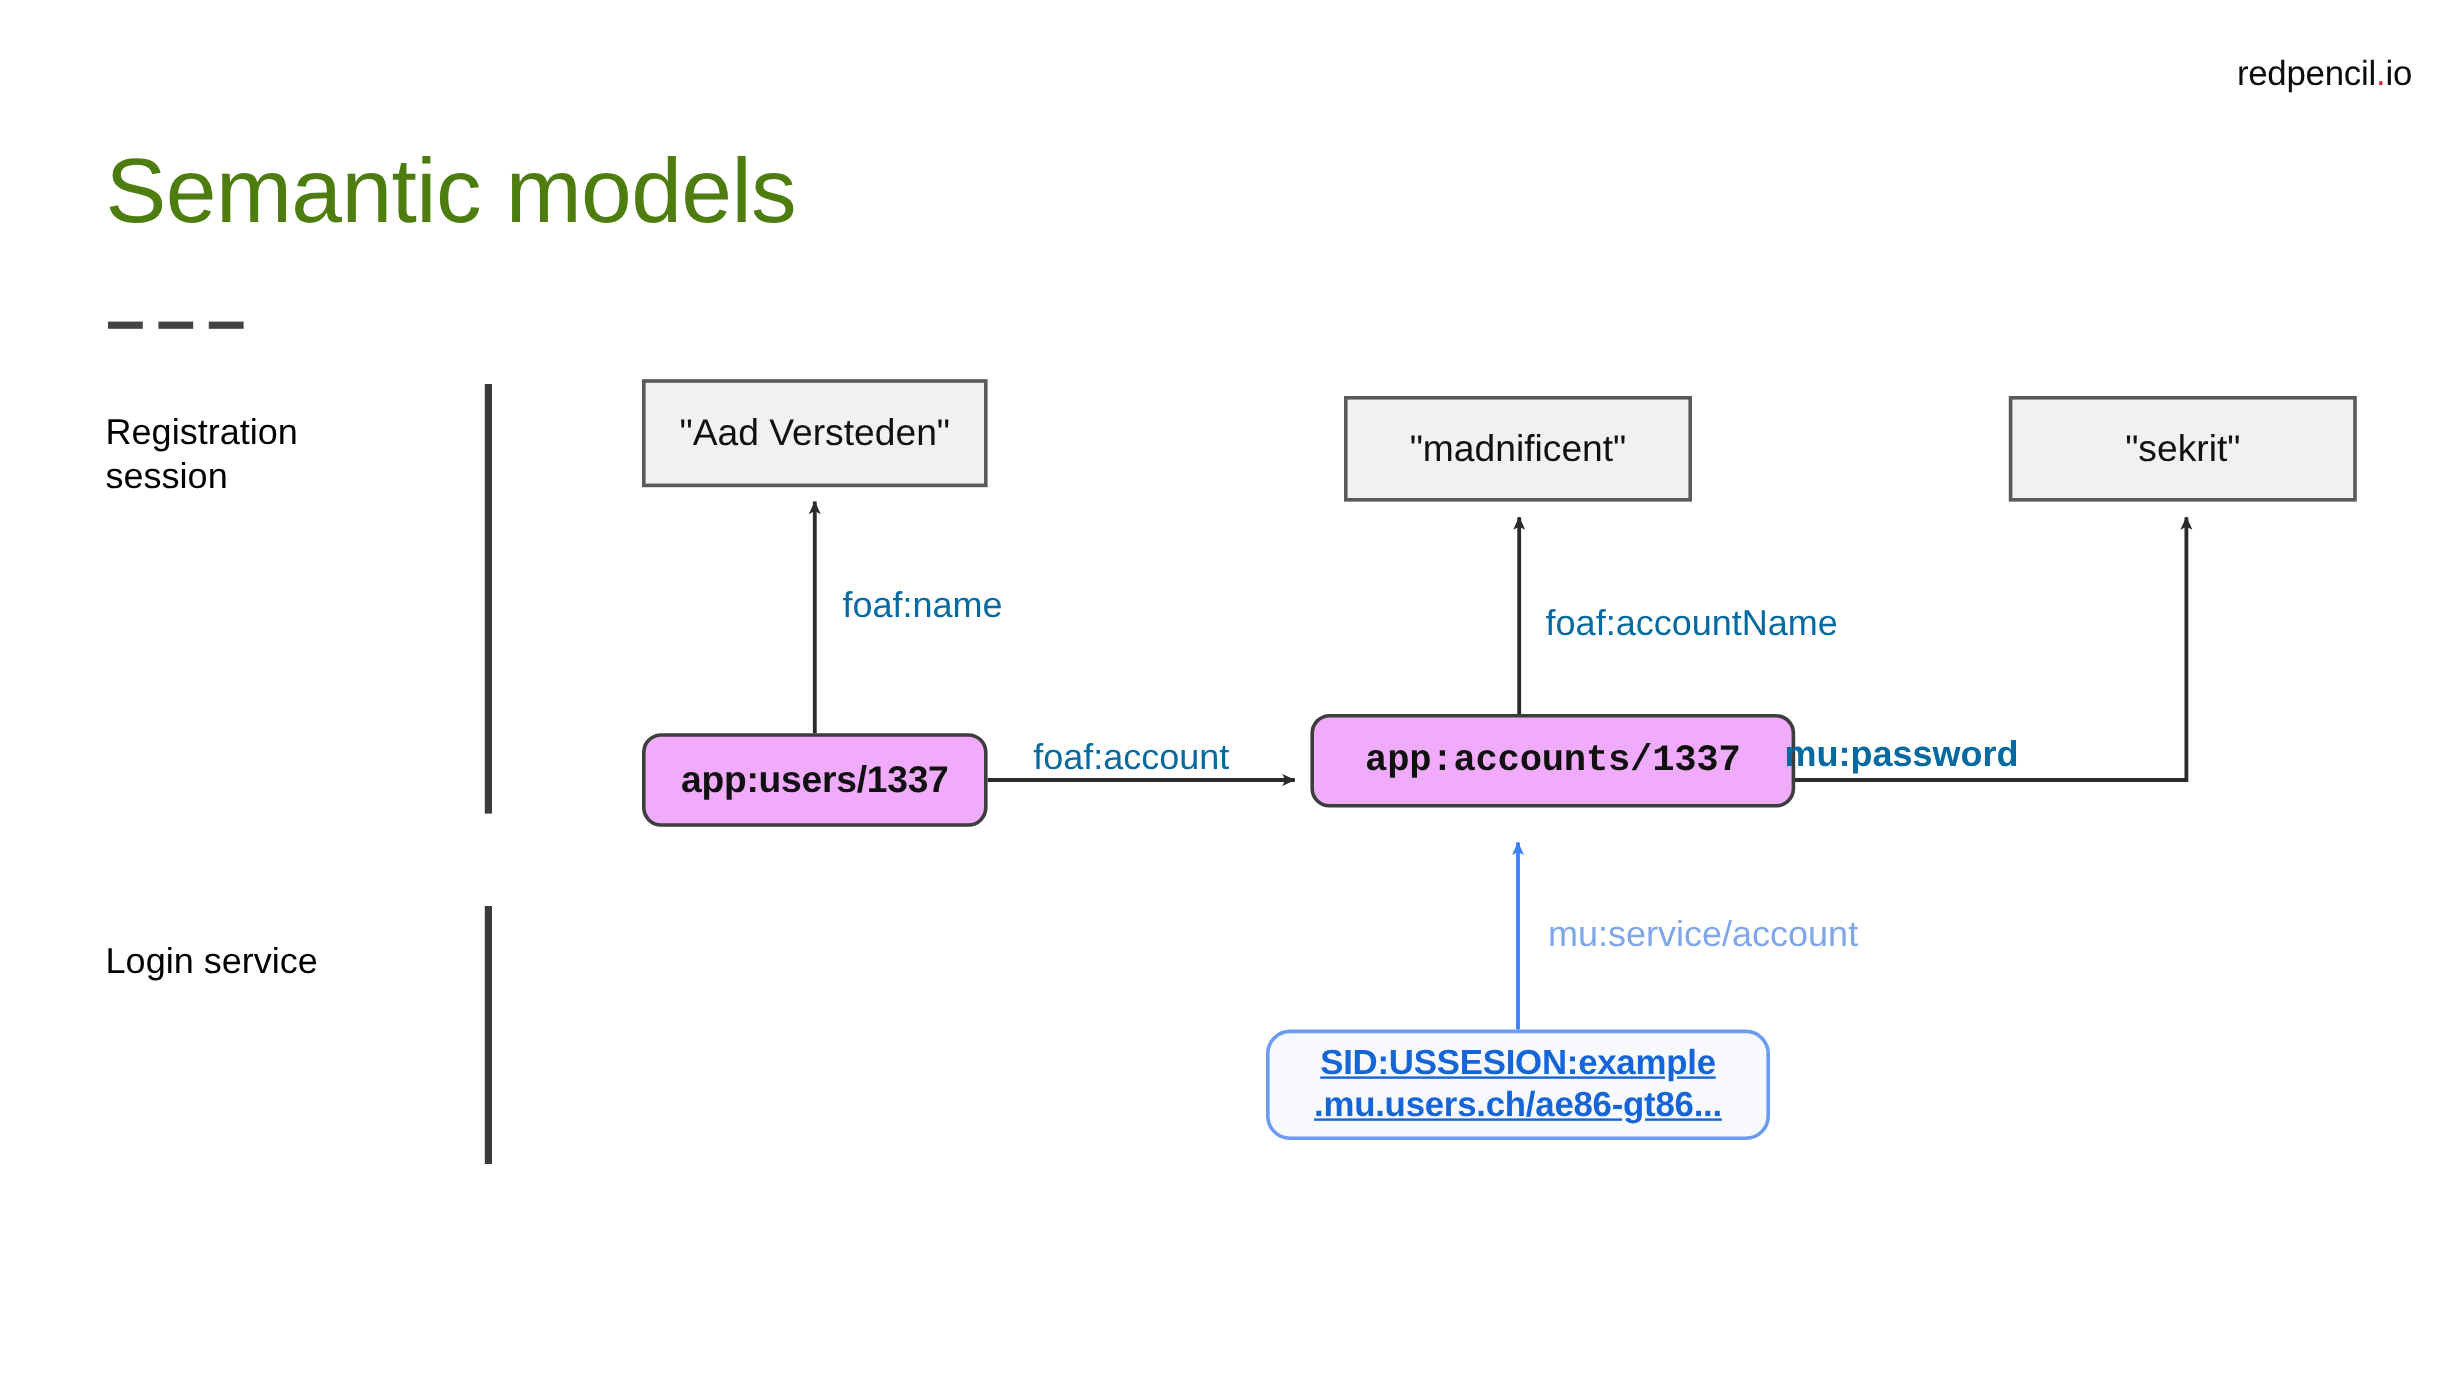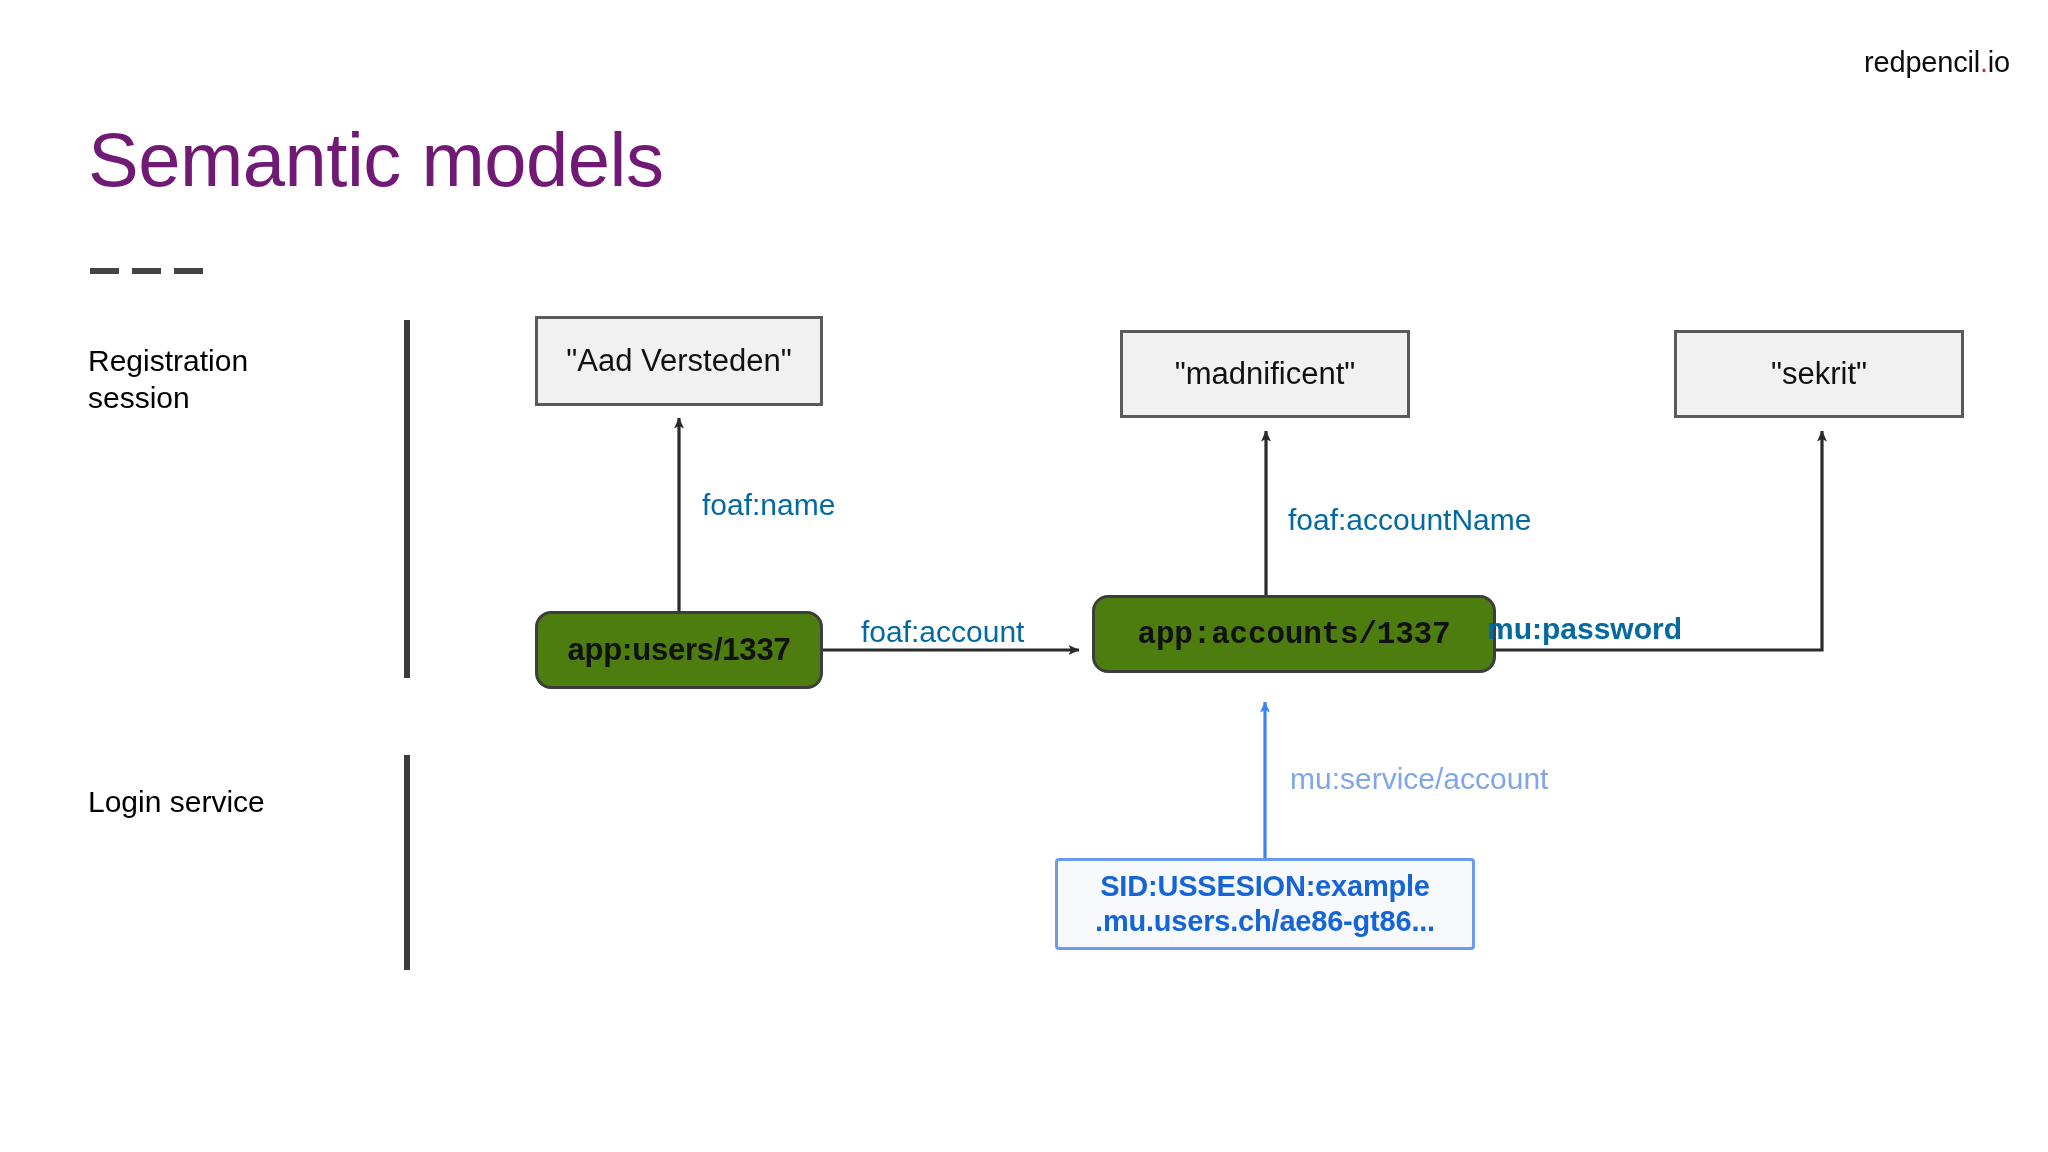"Semantic models" .slide-title { color: #701a75 -> #4d7c0f }
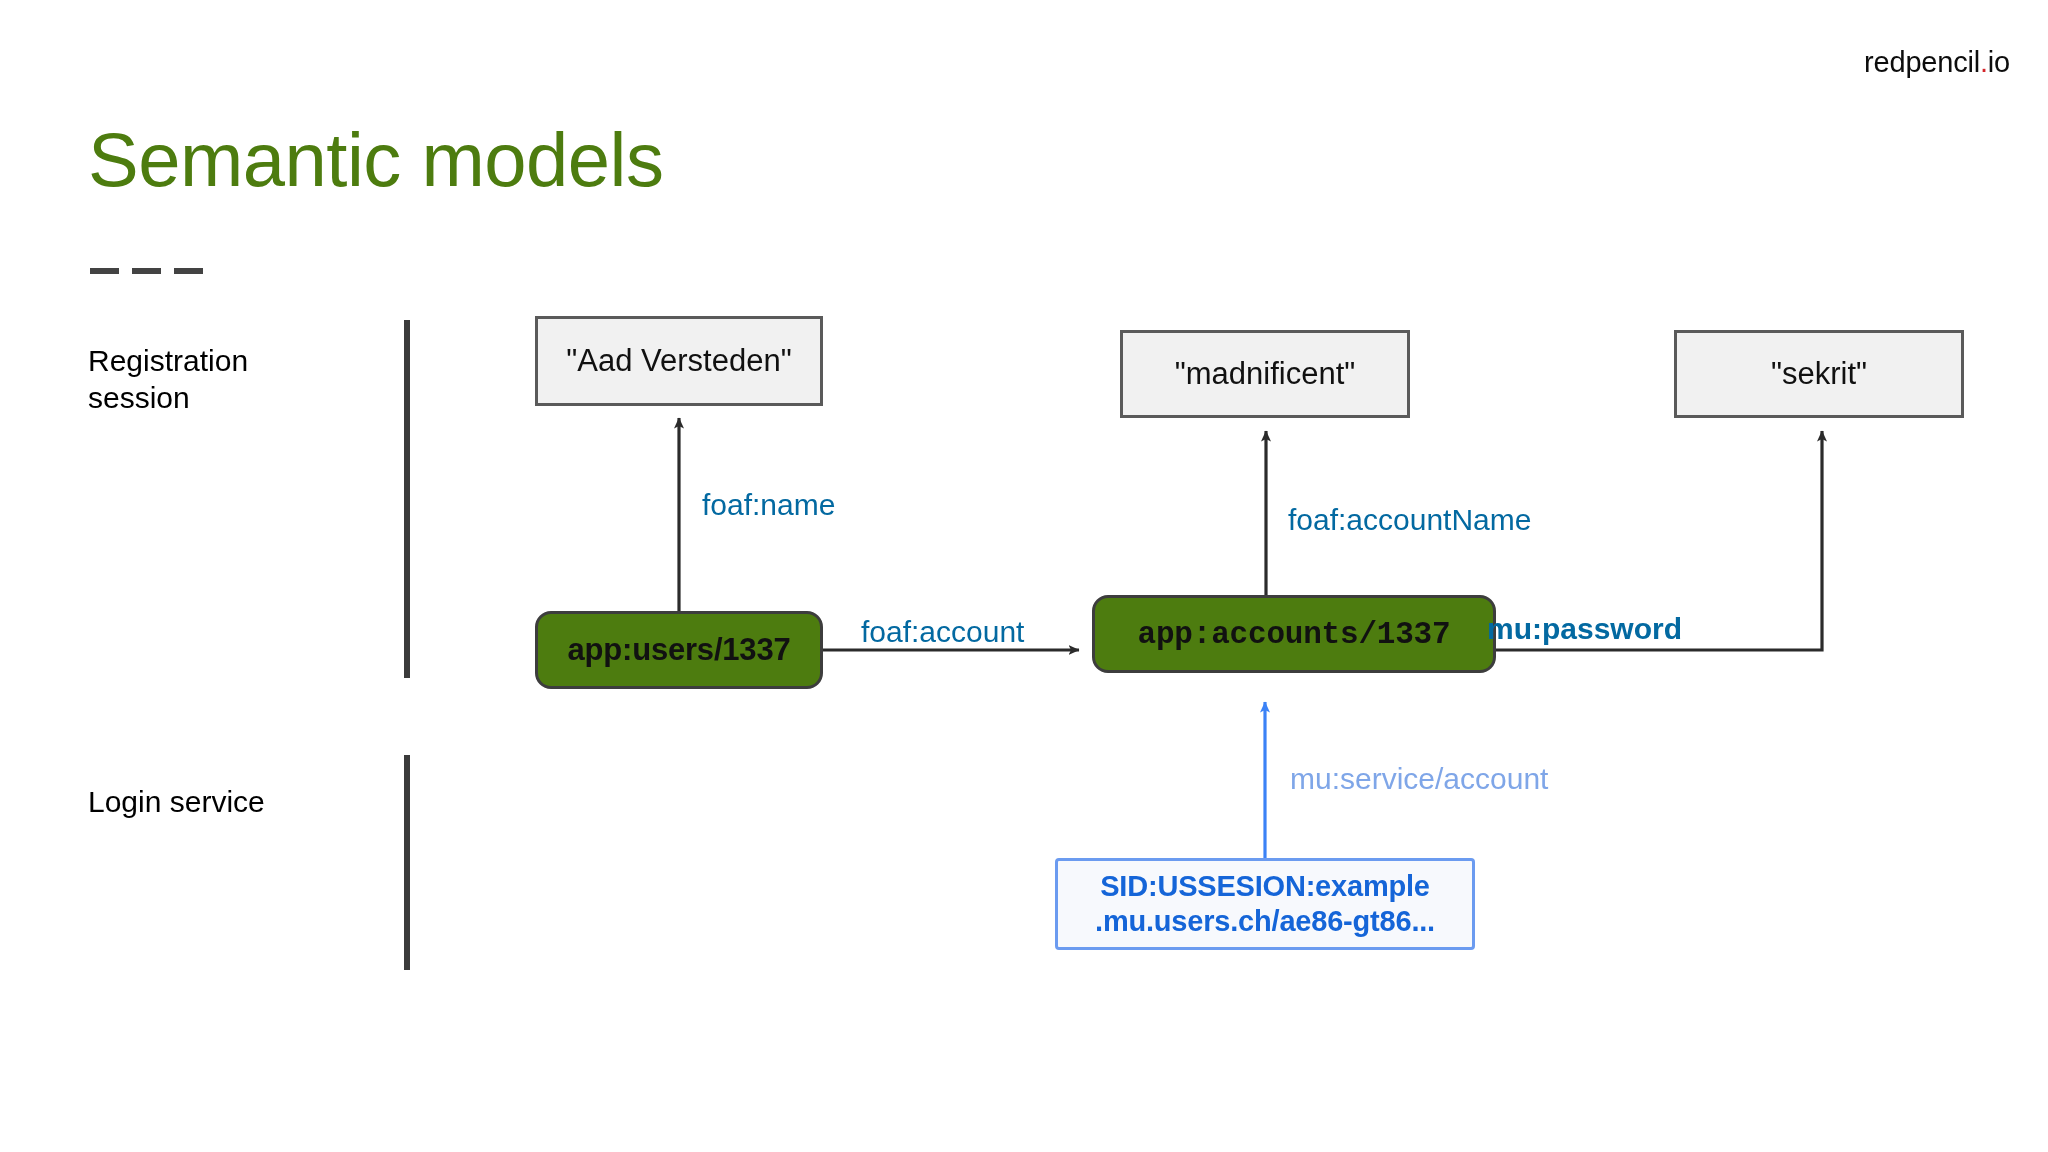"app:users/1337" .node.resource { background: #4d7c0f -> #f0abfc }
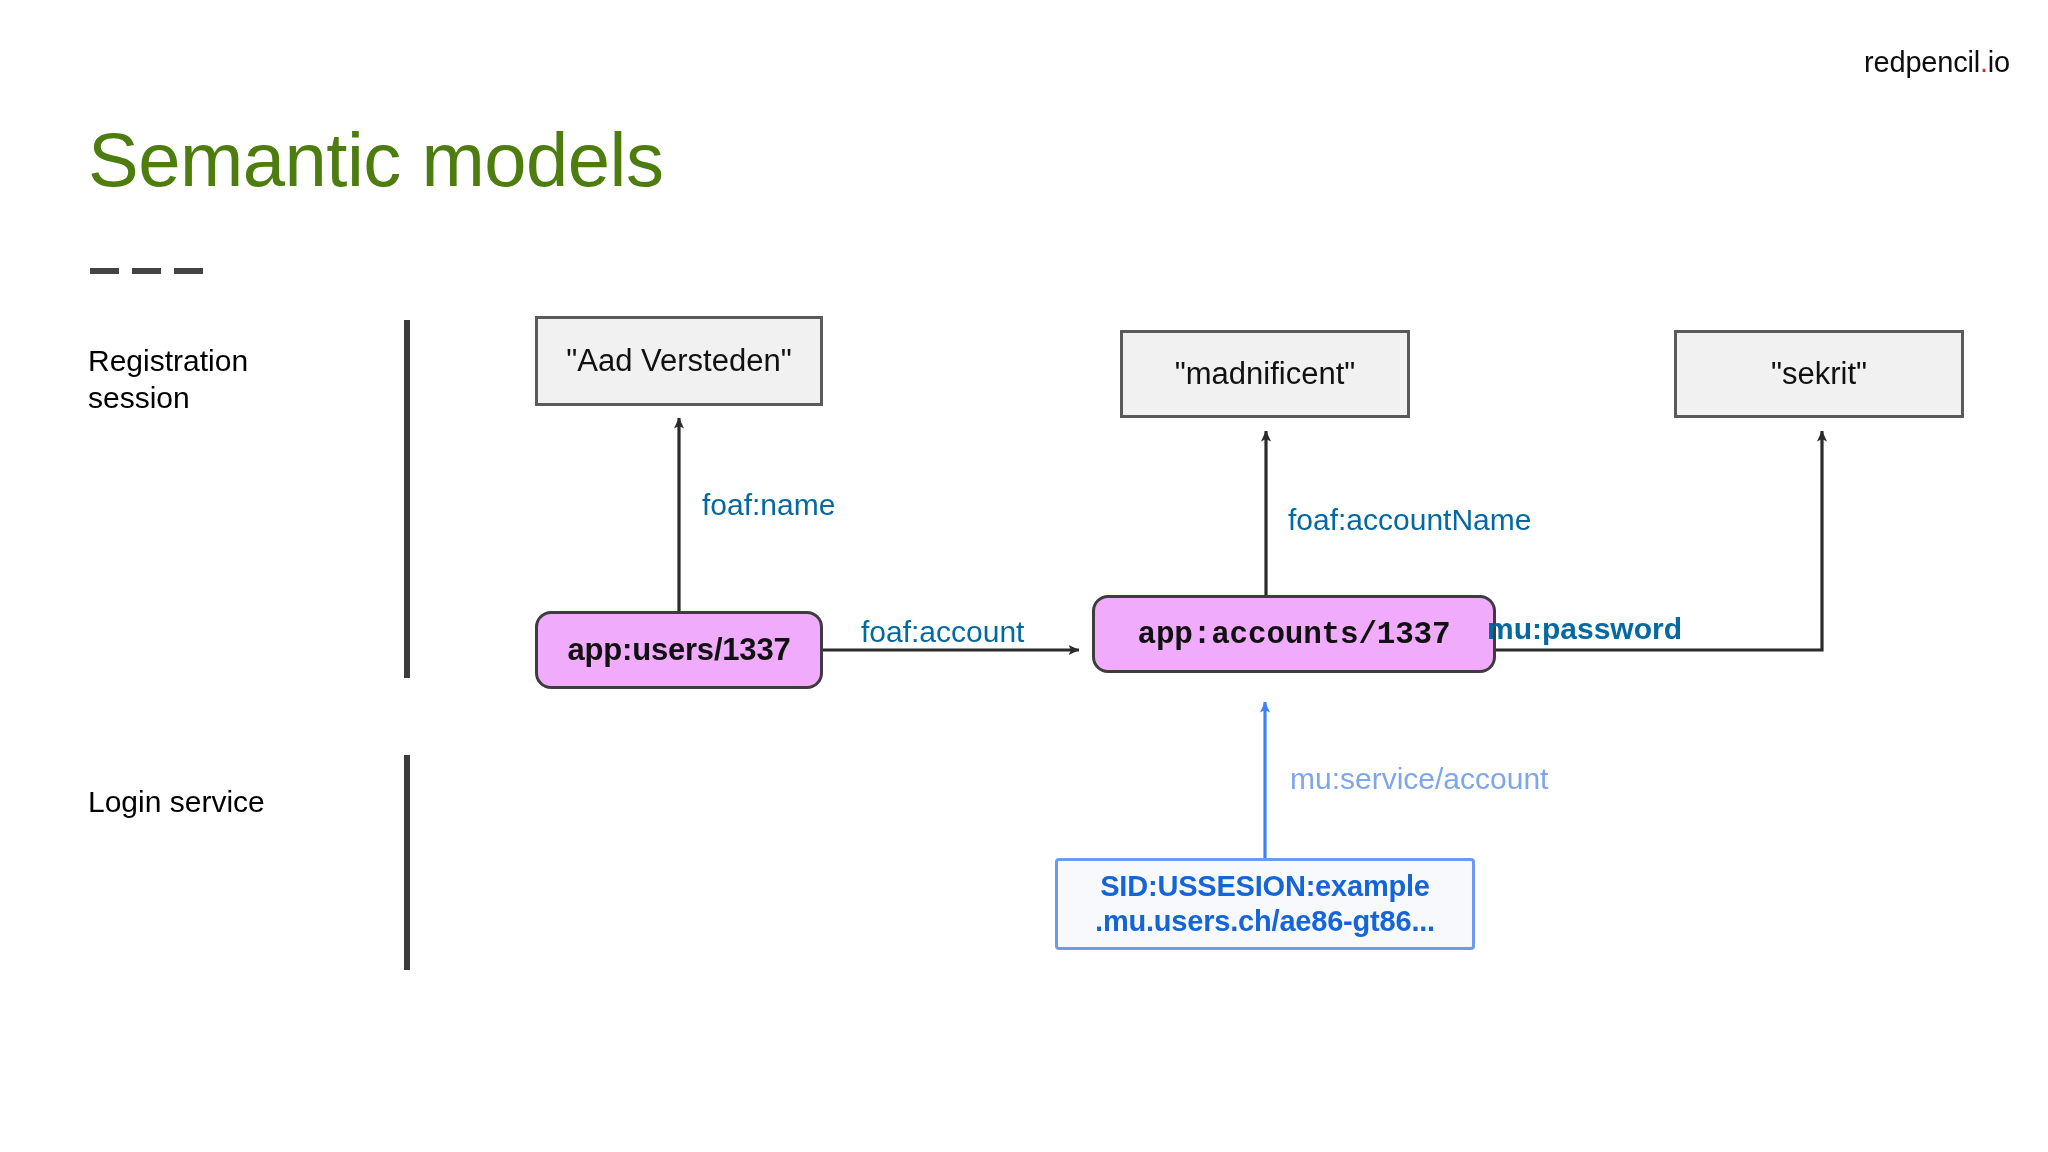"SID:USSESION:example" .node.session { border-radius: 4px -> 20px; text-decoration: none -> underline }
